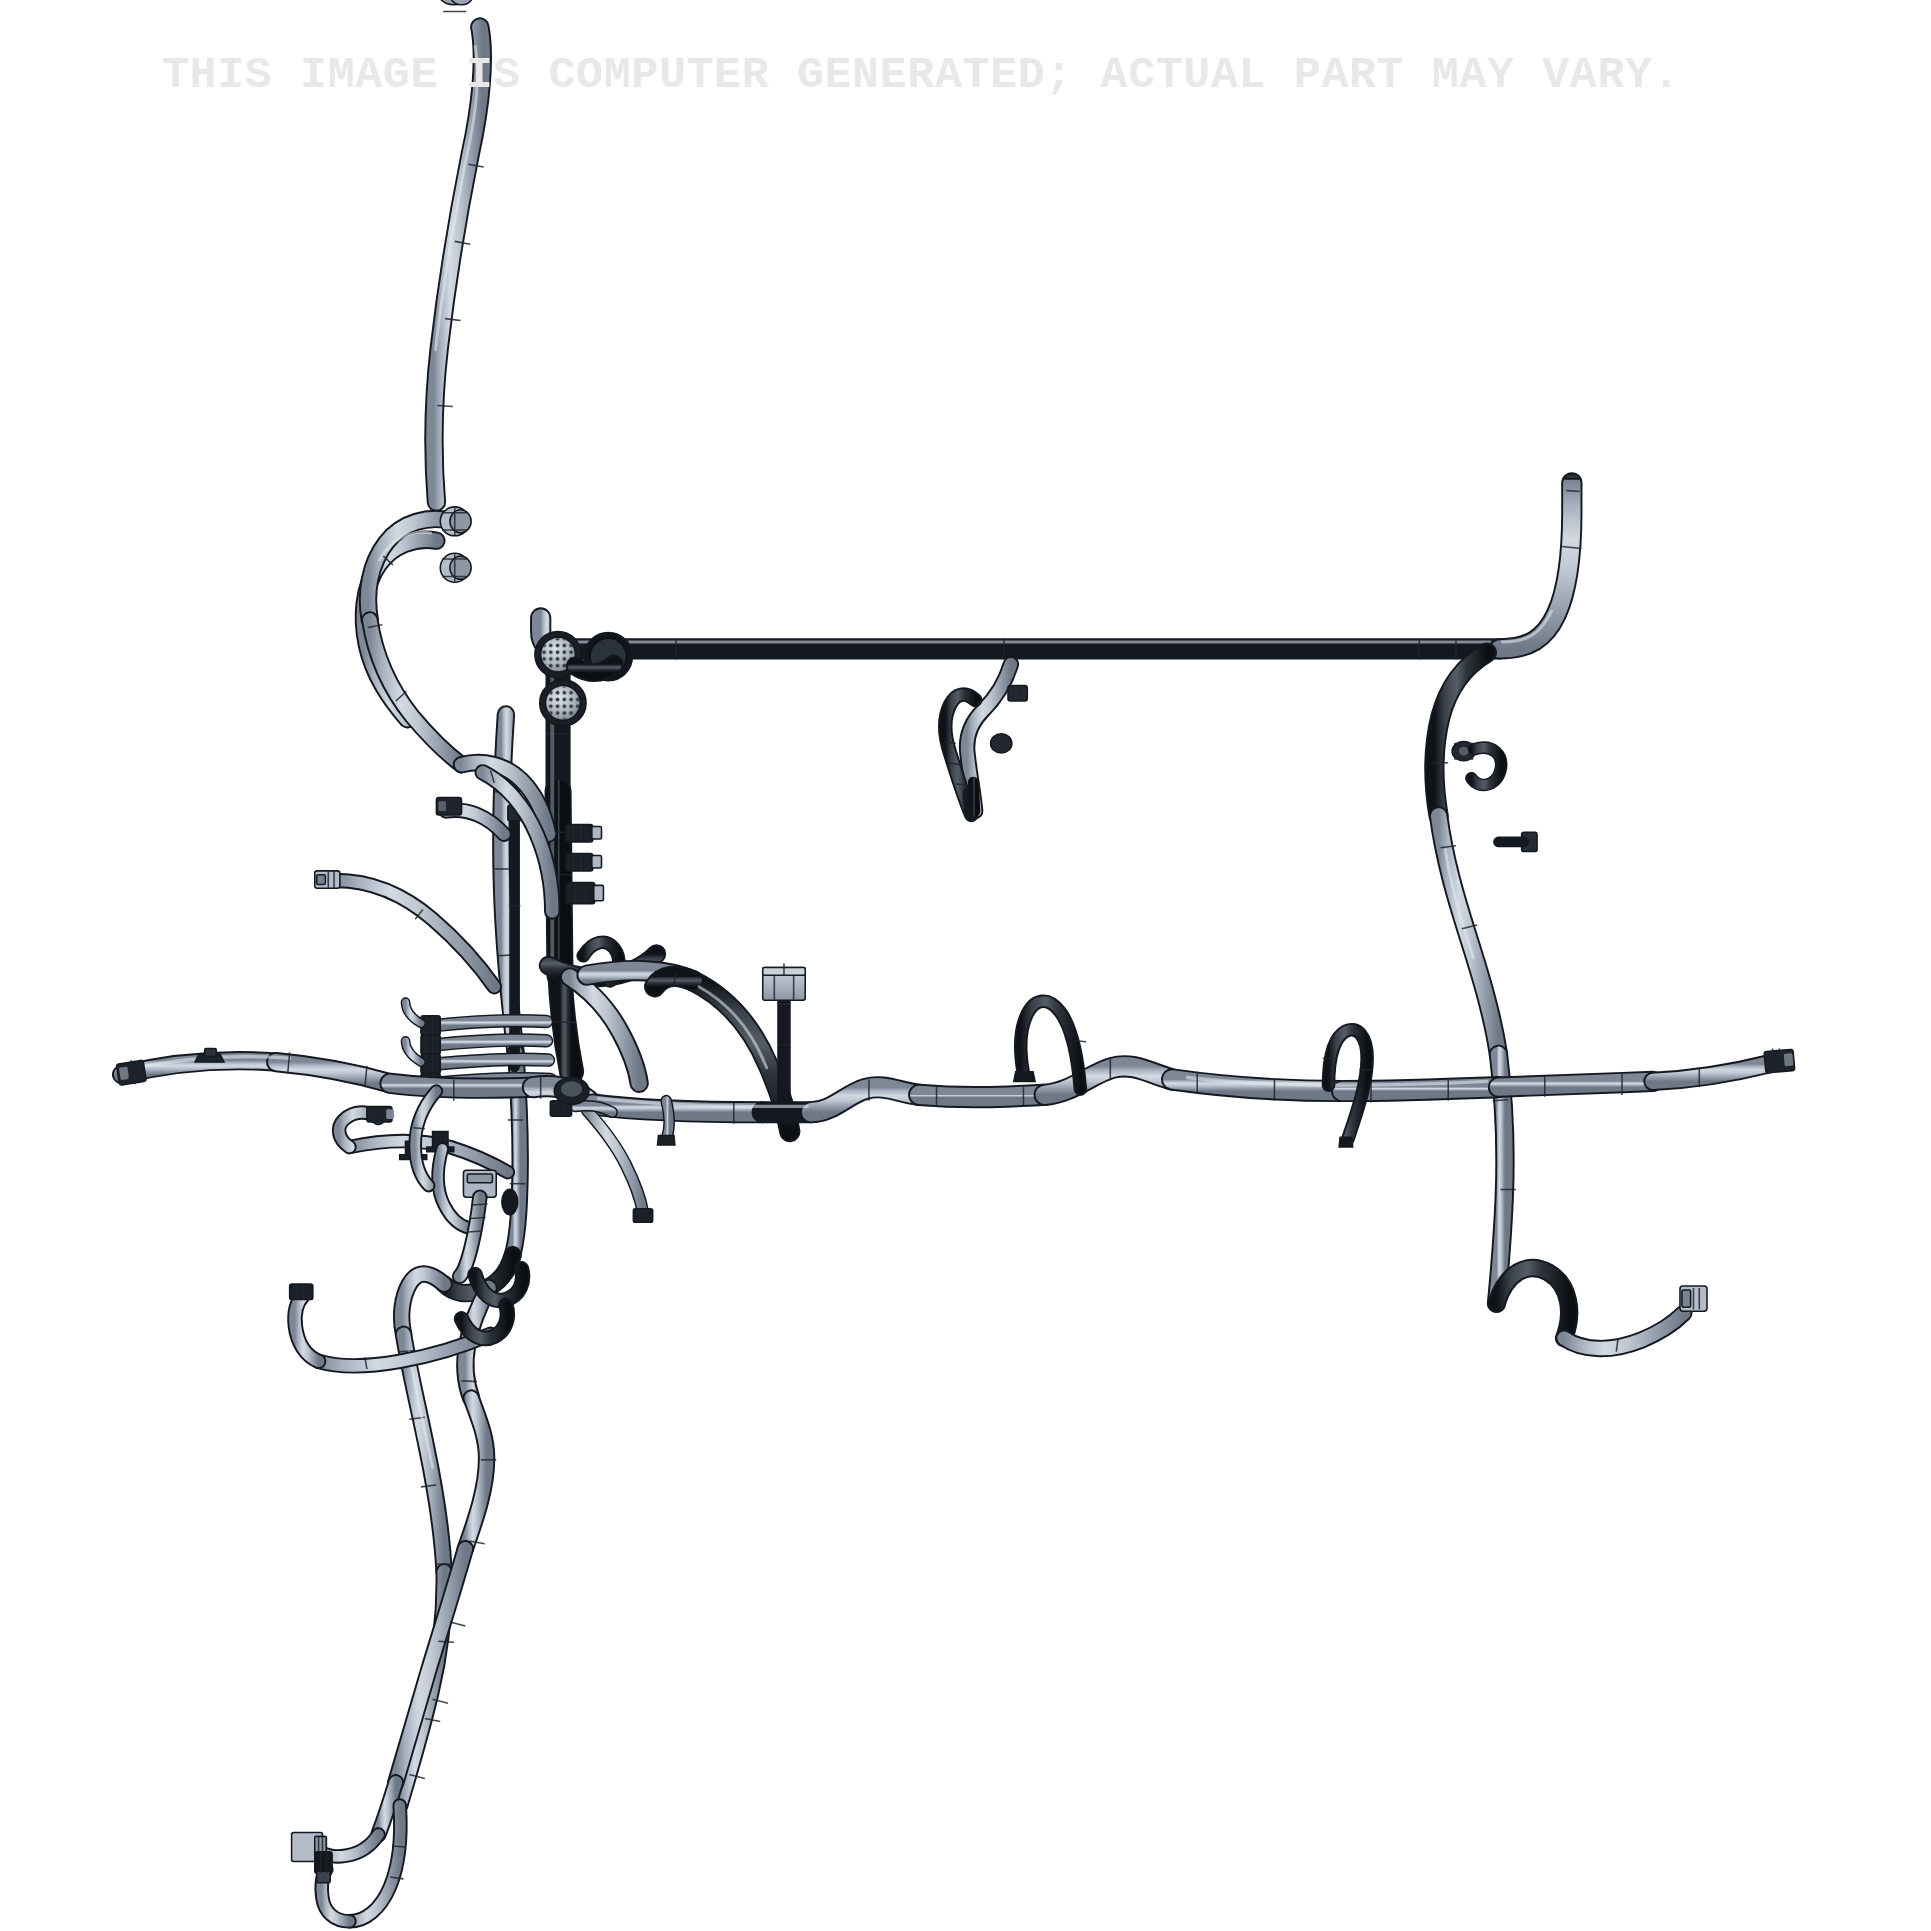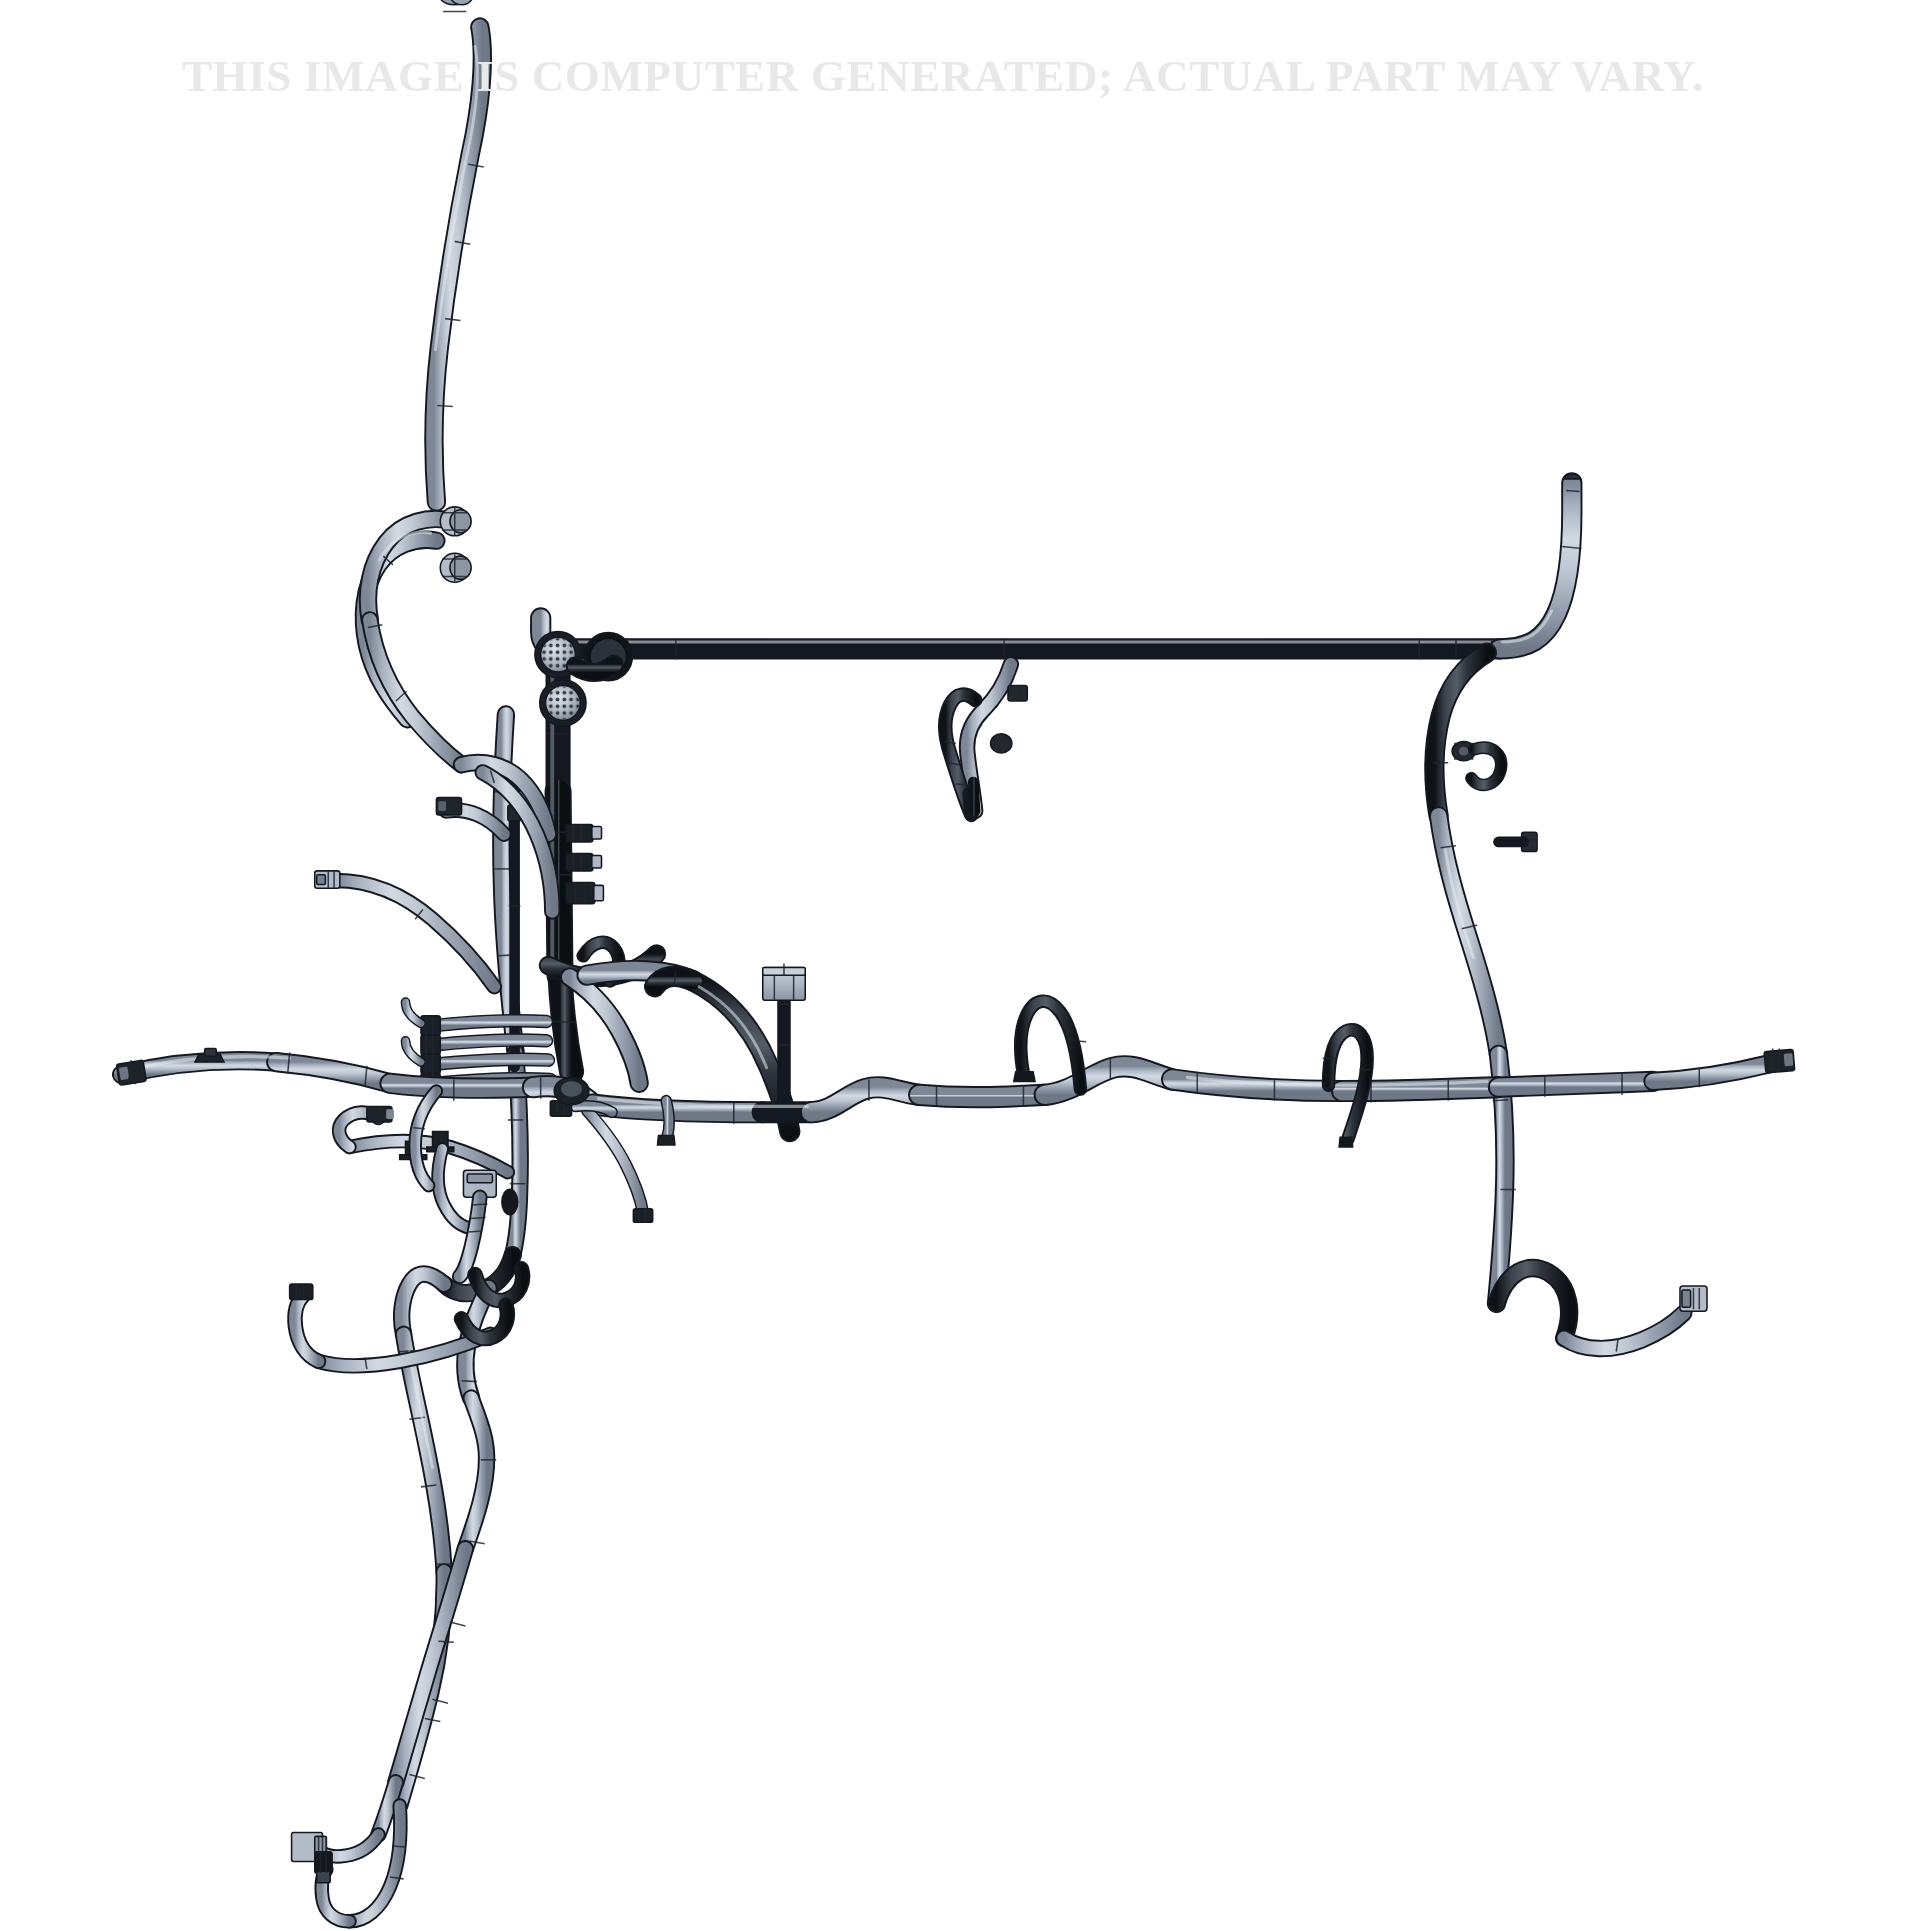"THIS IMAGE IS COMPUTER GENERATED;" #watermark-text { font-family: Liberation Serif, serif -> Liberation Mono, monospace; margin-left: 20px -> none }
